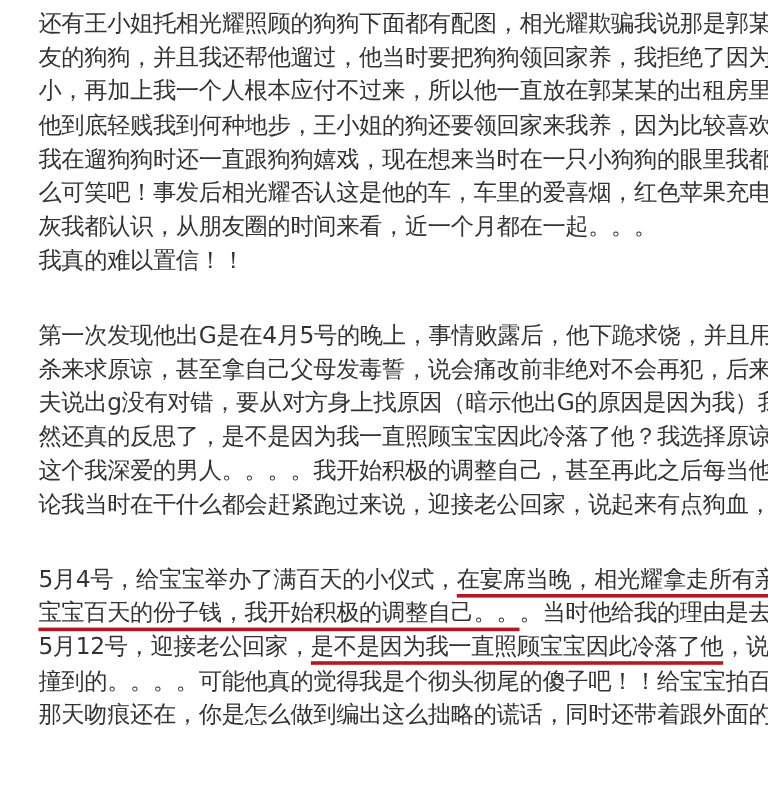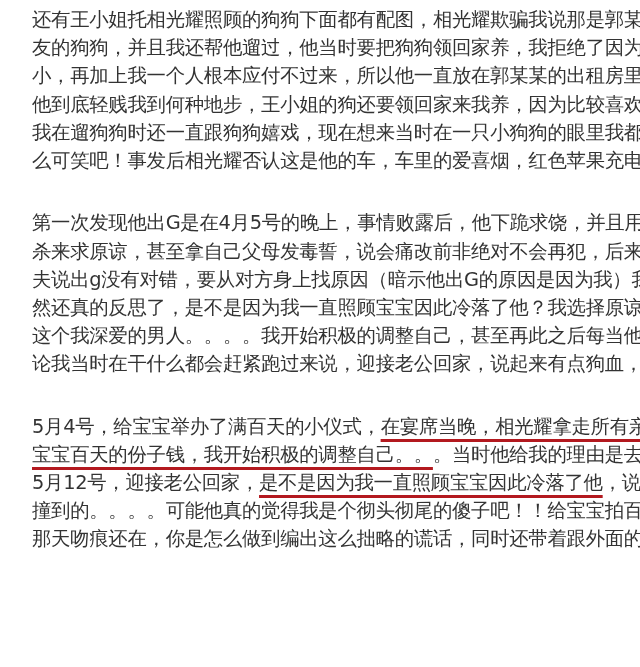"灰我都认识，从朋友圈的时间来看，近一个月都在一起。。。" div.line { html: none -> <div>灰我都认识，从朋友圈的时间来看，近一个月都在一起。。。</div> }
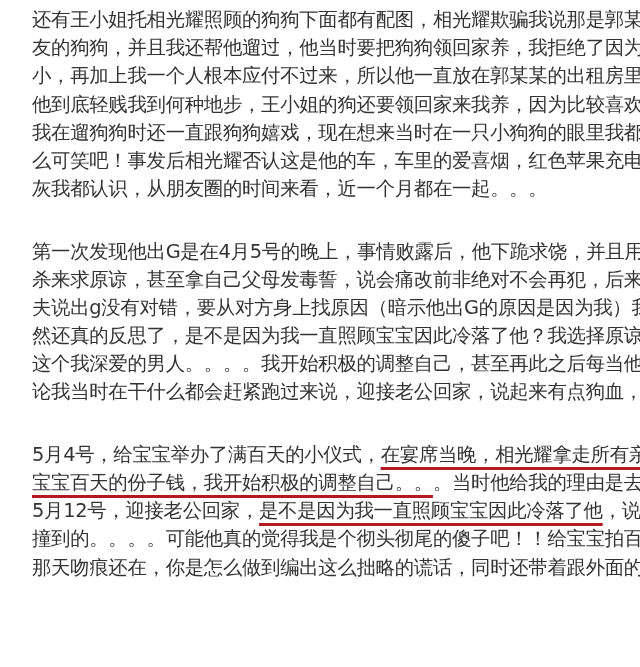"我真的难以置信！！" div.line { html: none -> <div>我真的难以置信！！</div> }
